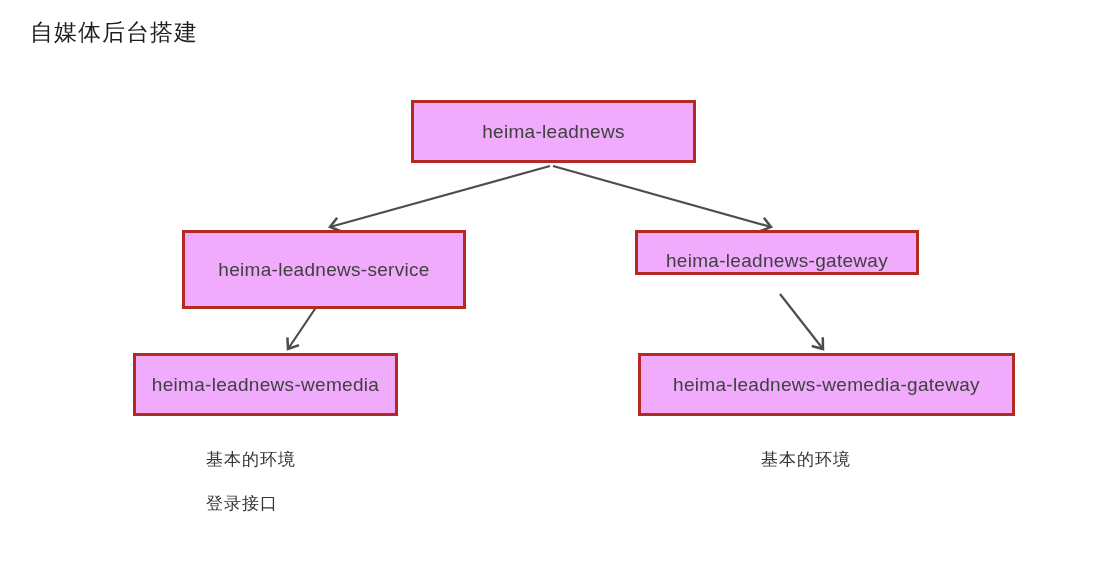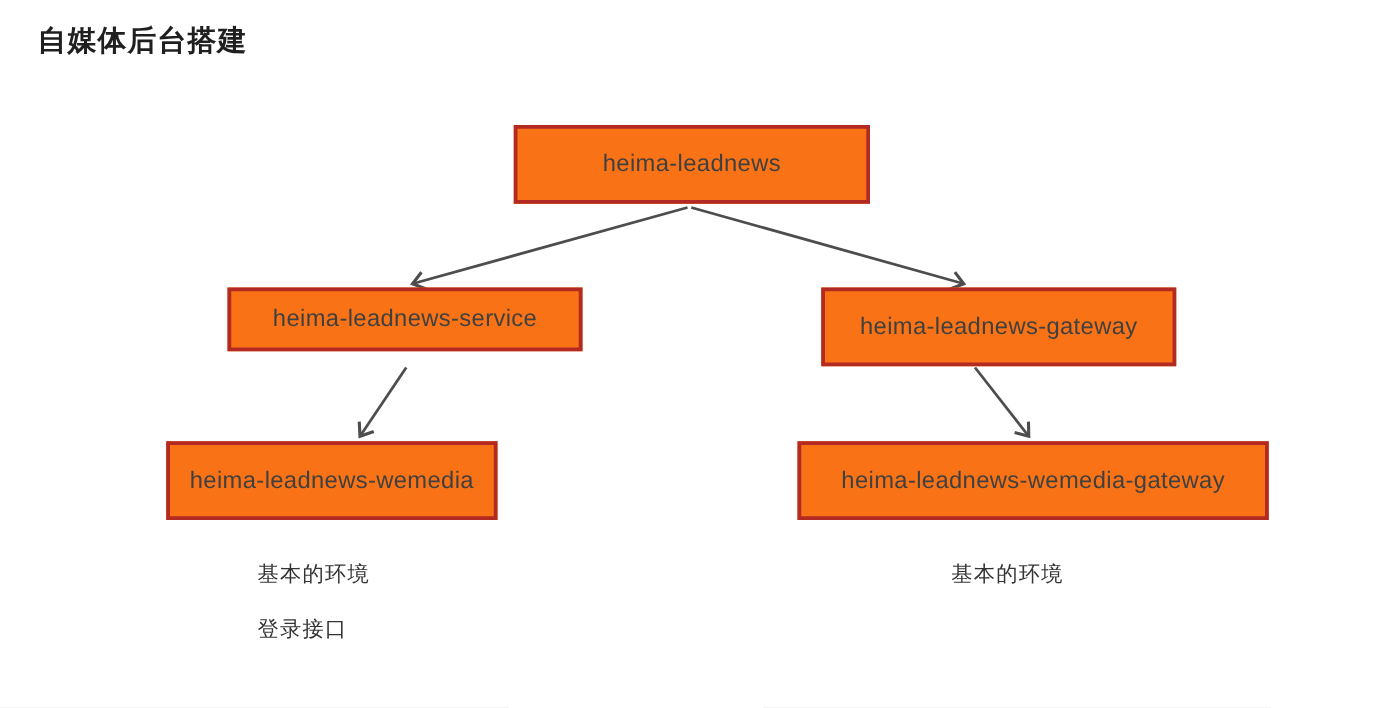"自媒体后台搭建" .page-title { font-weight: 700 -> 400 }
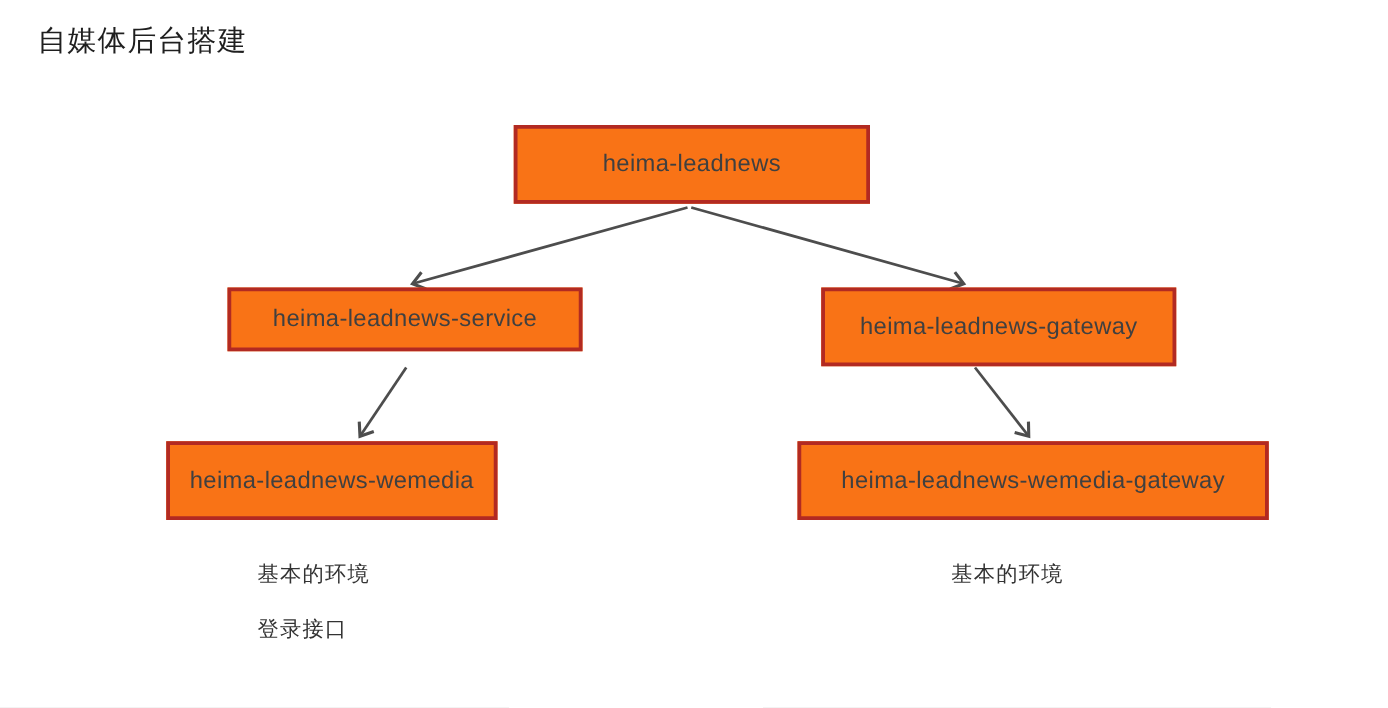"heima-leadnews" .node { background: #f97316 -> #f0abfc }
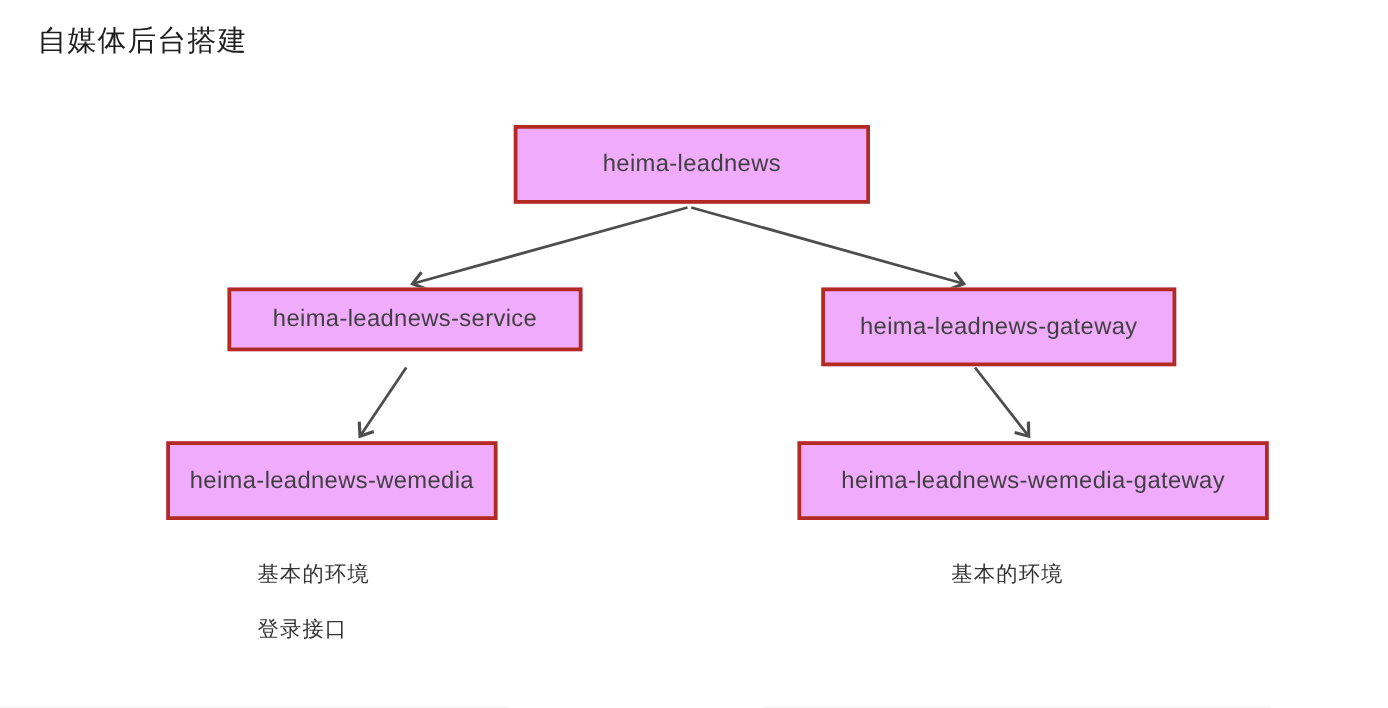"heima-leadnews-service" .node-service { height: 51px -> 79px }
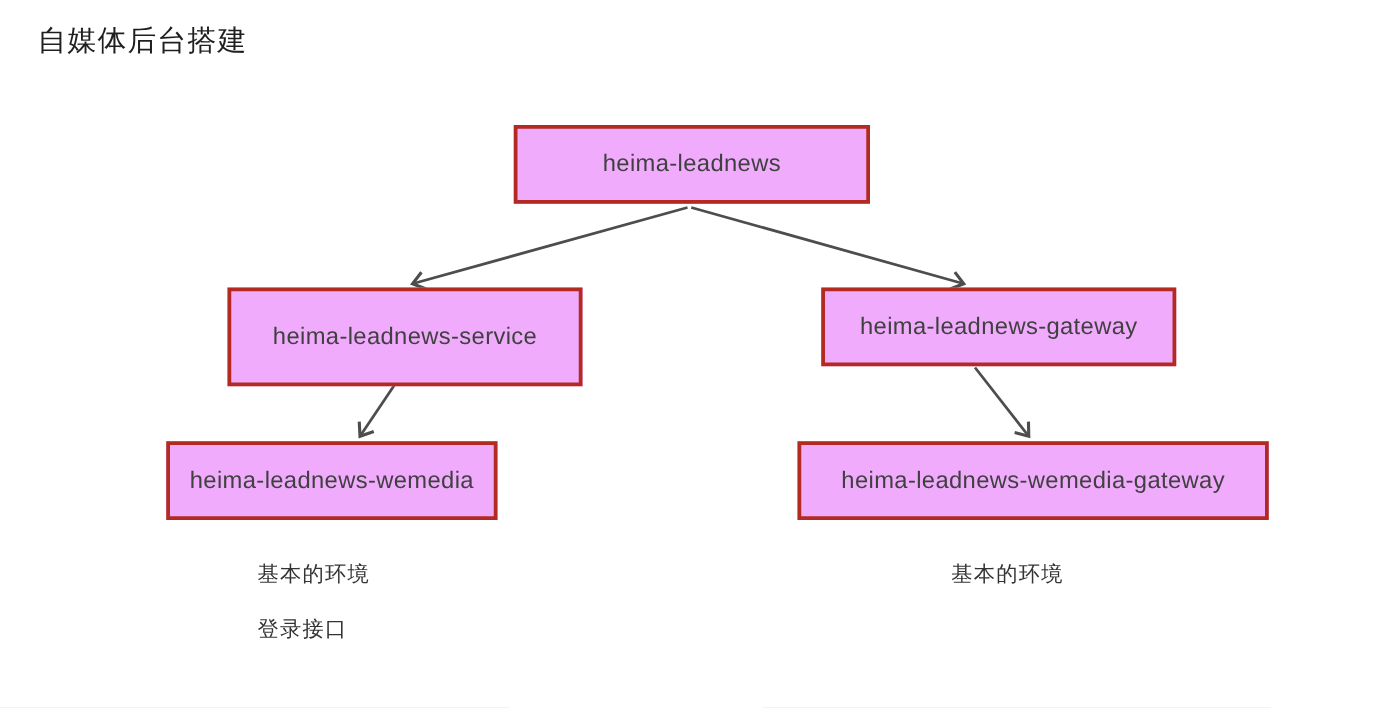"heima-leadnews-gateway" .node-gateway { align-items: none -> flex-end; height: 63px -> 45px; left: 657px -> 635px }
